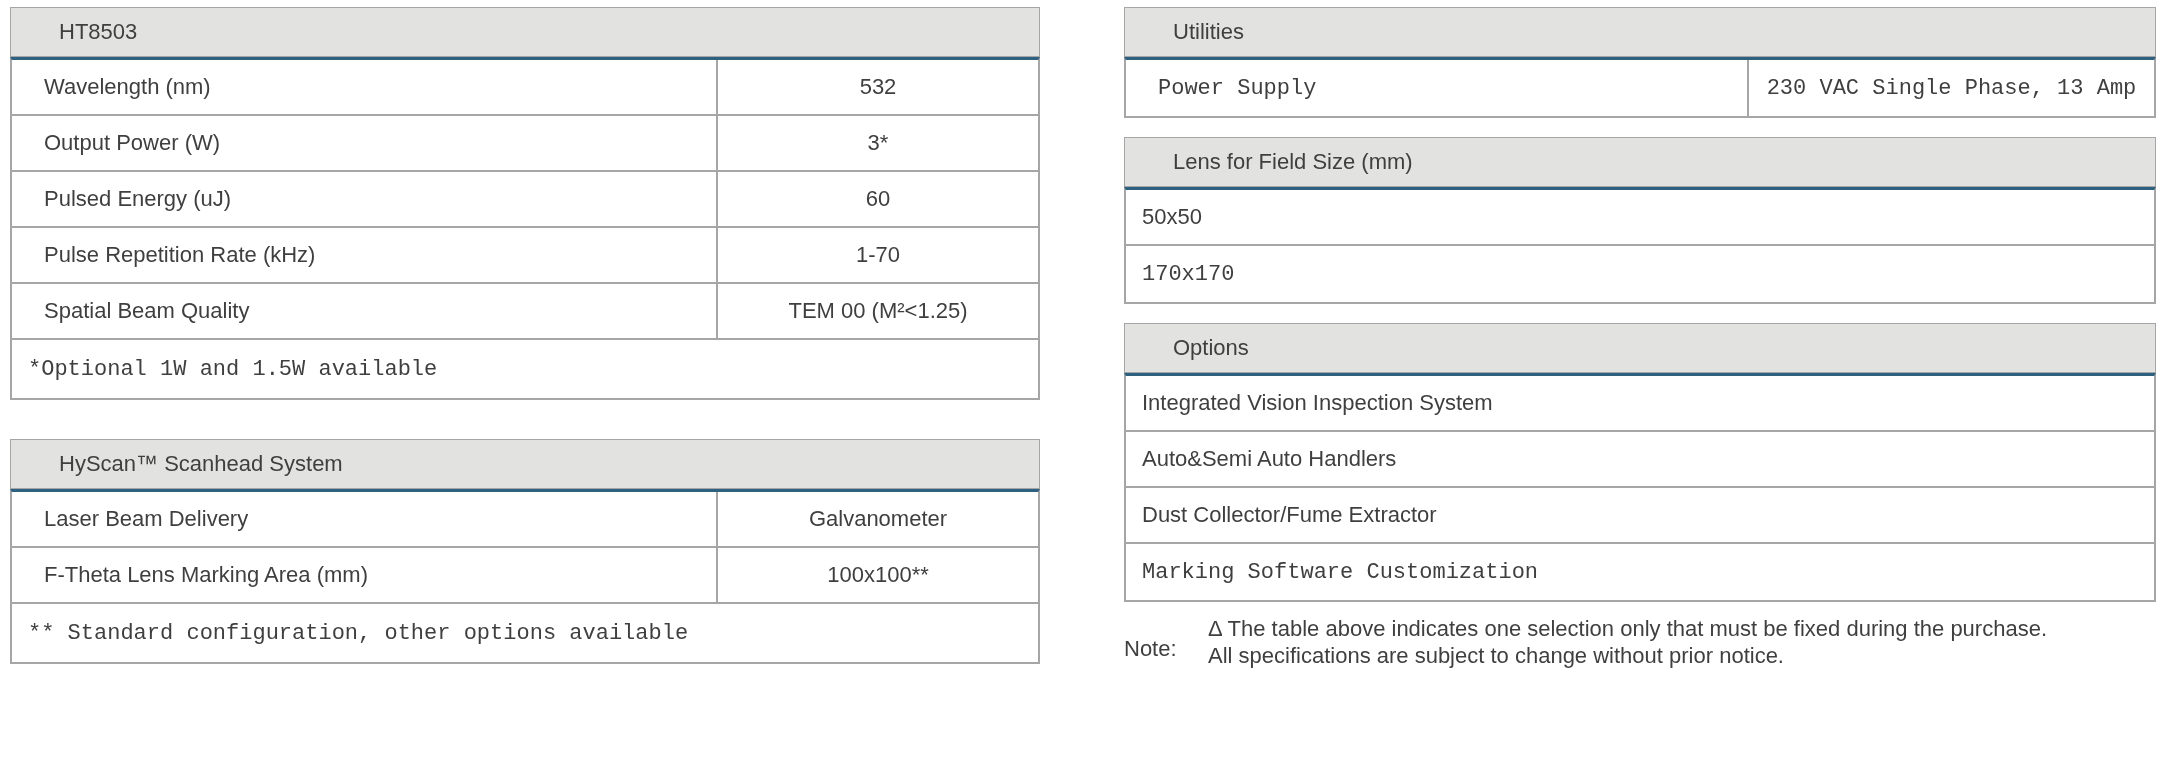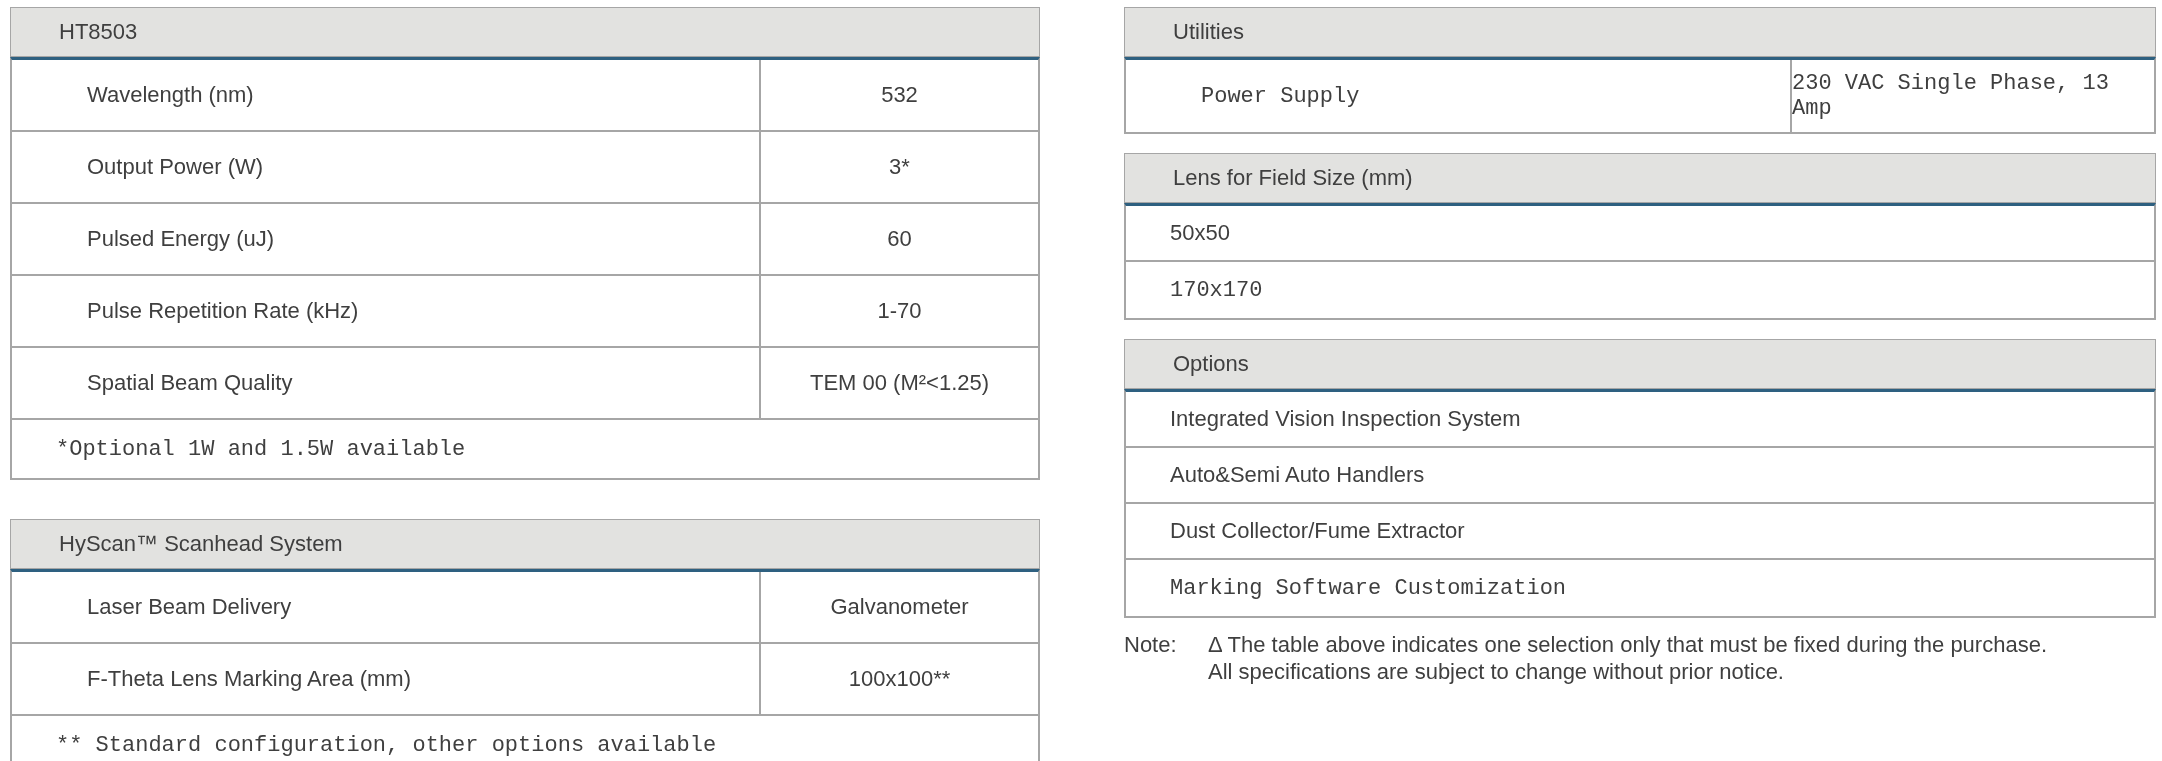"Wavelength (nm)" .spec-row { height: 72px -> 56px; padding-left: 43px -> none }
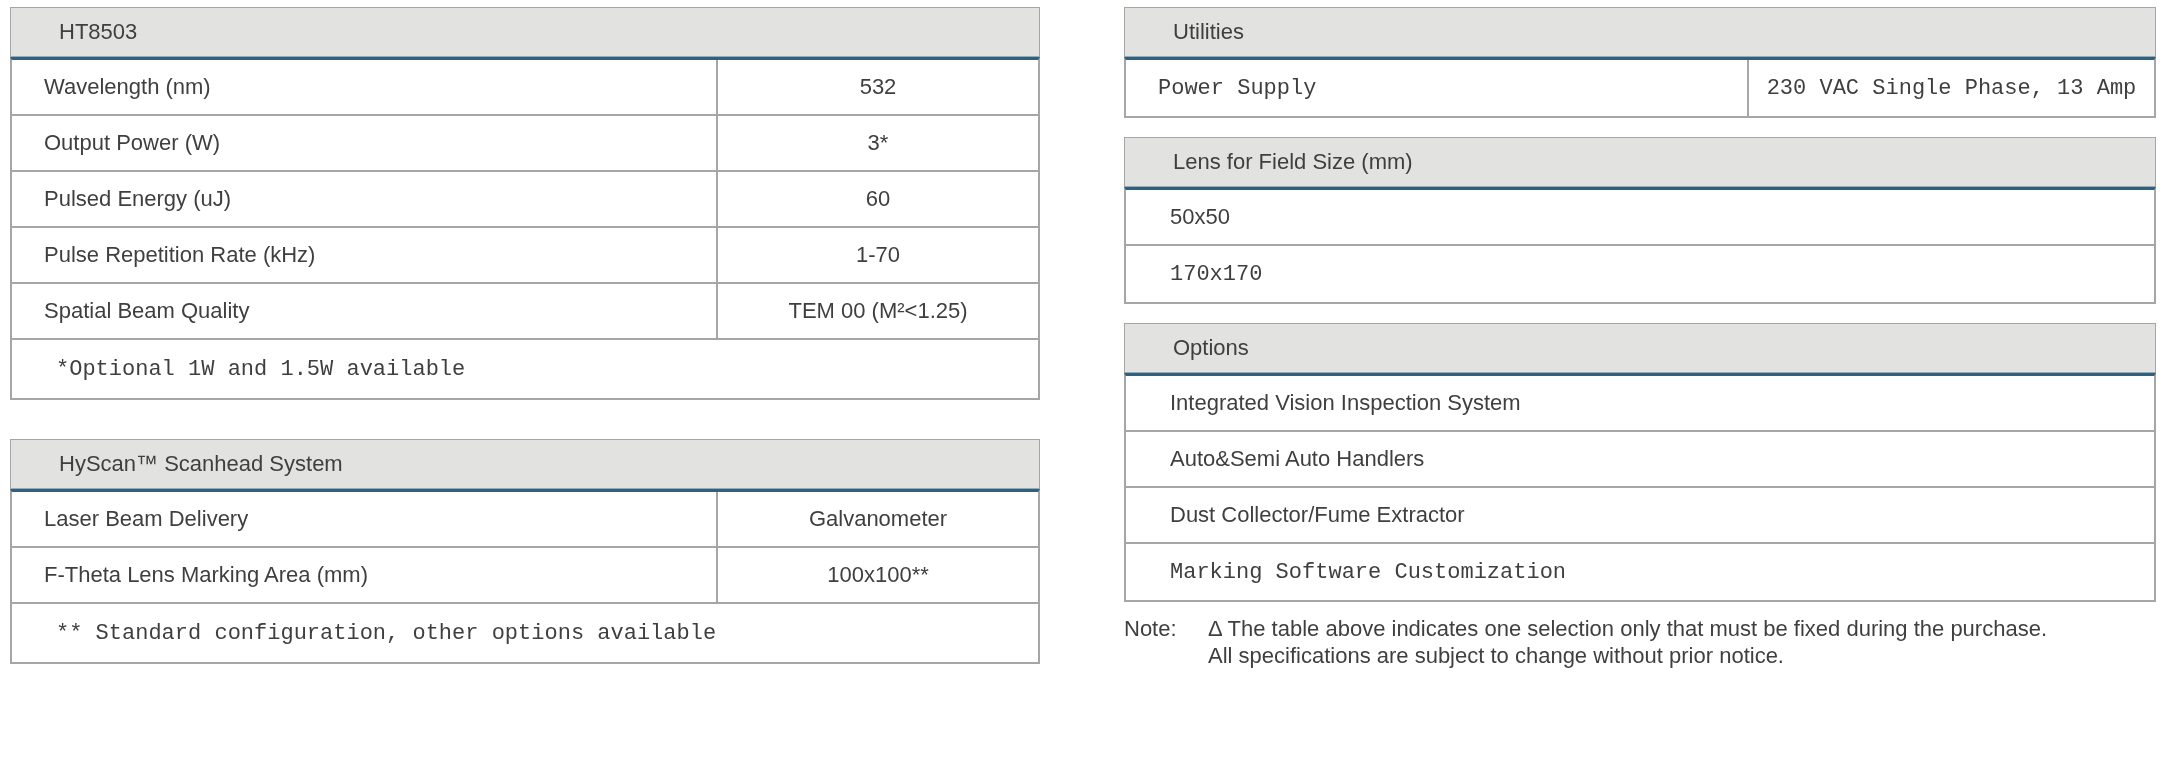"50x50" .simple-row, .footnote-row { padding-left: 44px -> 16px }
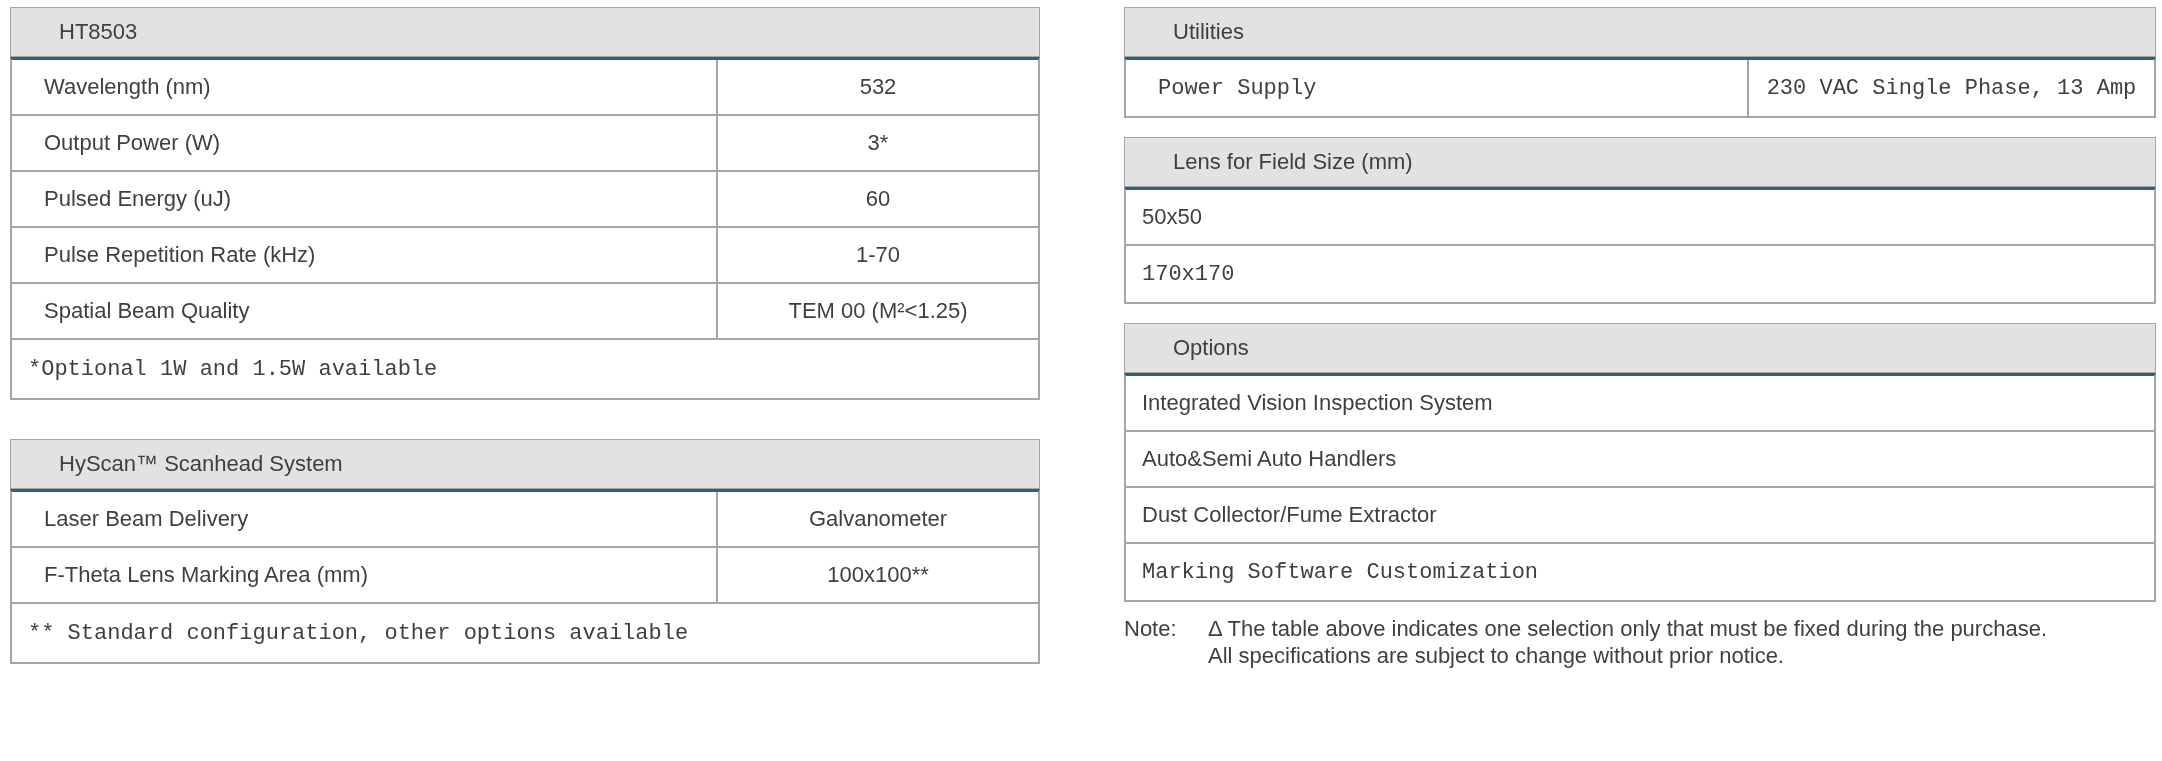"Note:" .note-label { margin-top: none -> 20px }
